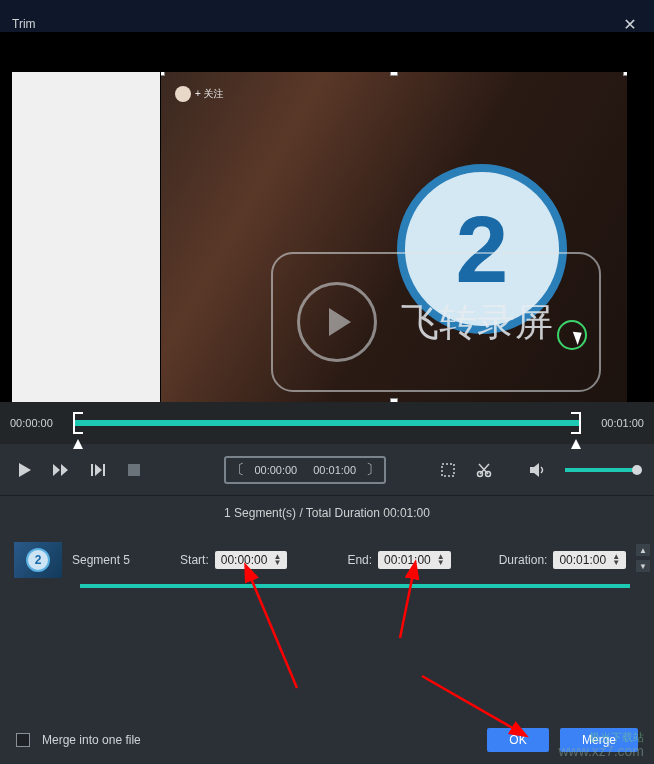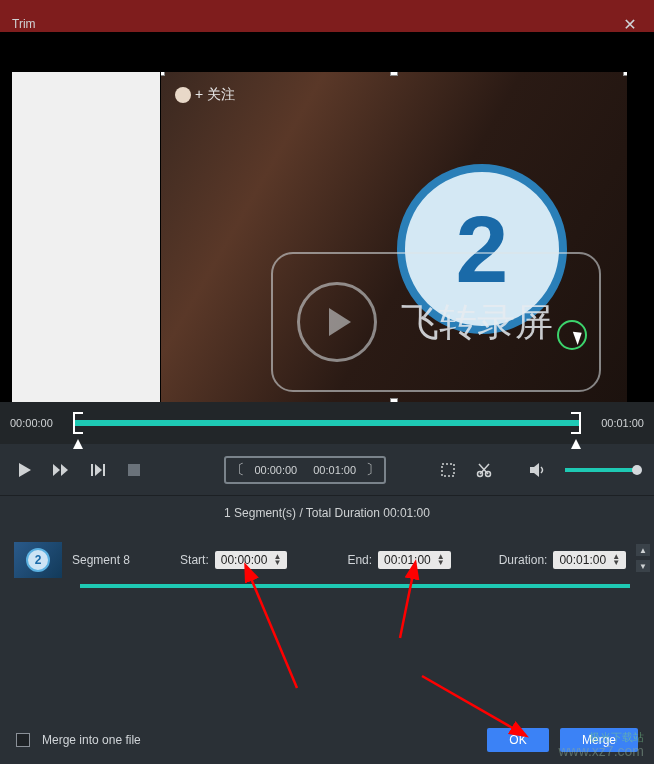"Trim" .titlebar { background: #7f1d1d -> #0f172a }
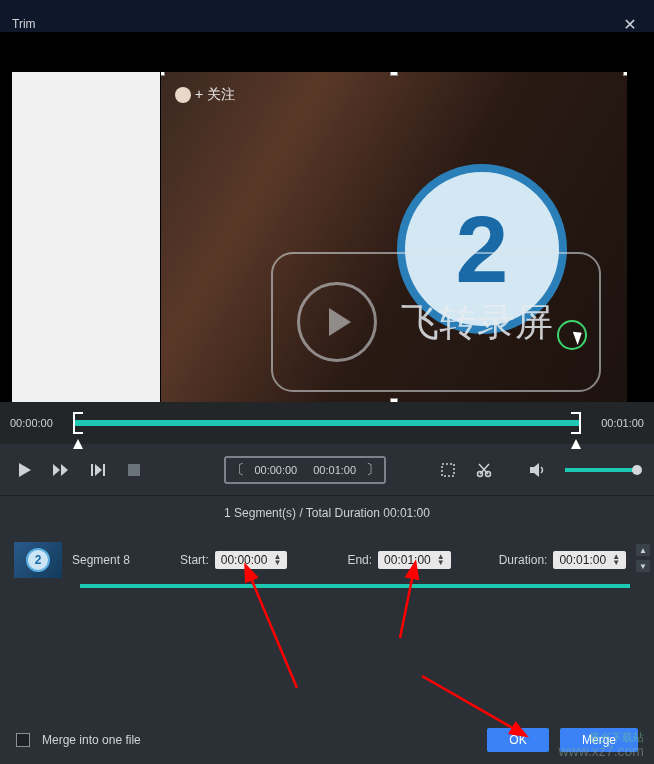"+ 关注" .badge .txt { font-size: 14px -> 10px }
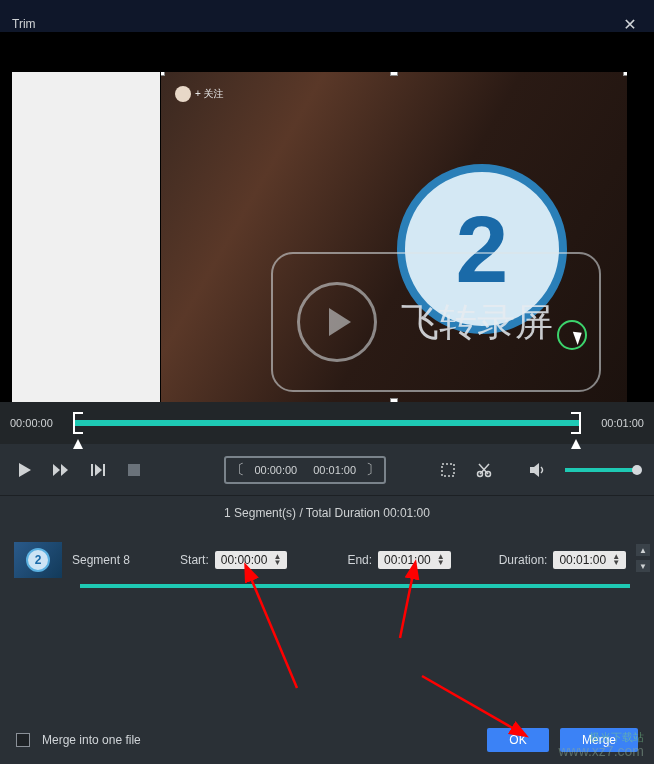"Segment 8" span { text: 8 -> 5 }
